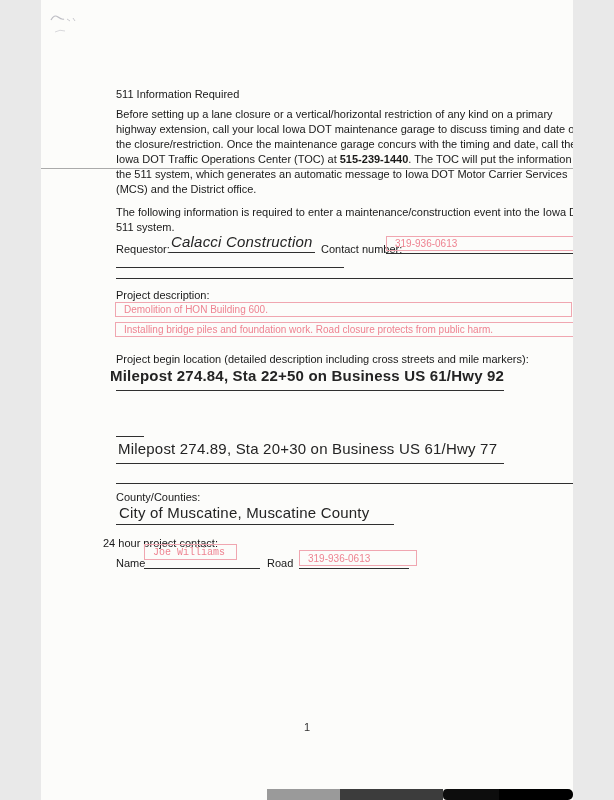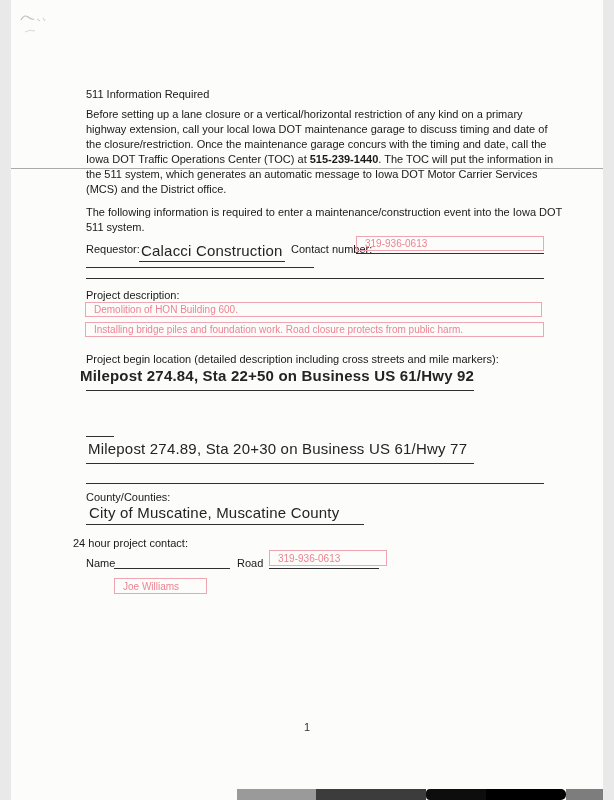"511 Information Required" .page { width: 592px -> 532px }
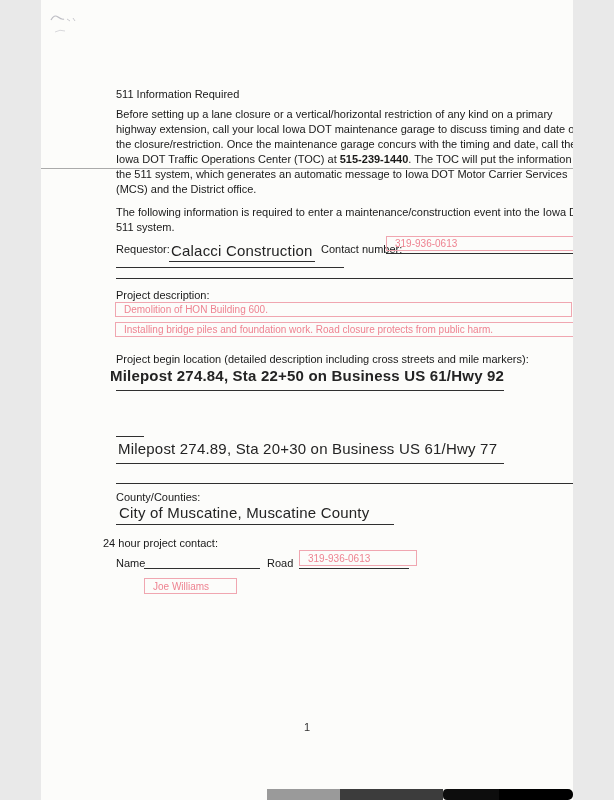"Calacci Construction" div.abs { font-style: none -> italic; top: 242px -> 233px }
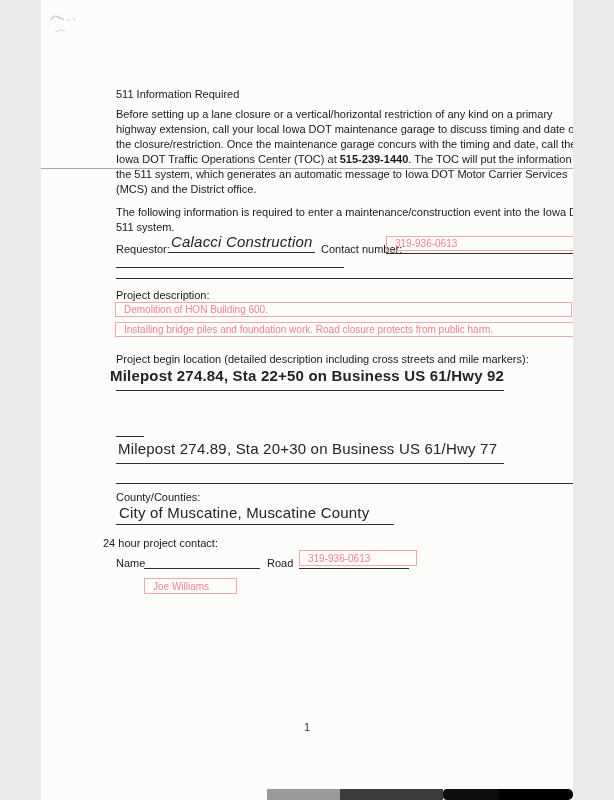"Joe Williams" div.abs { font-family: none -> Liberation Mono, monospace; top: 578px -> 544px }
